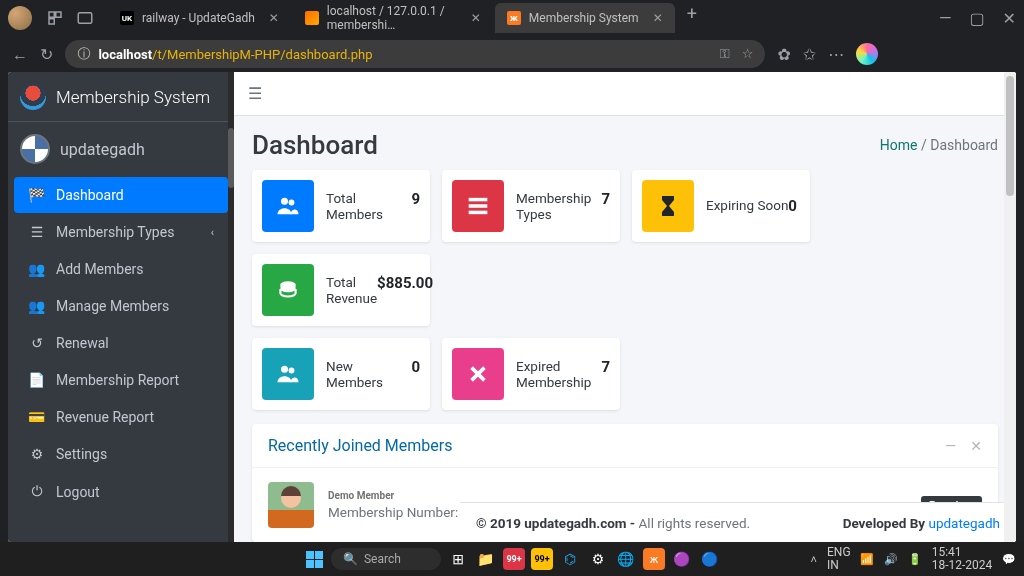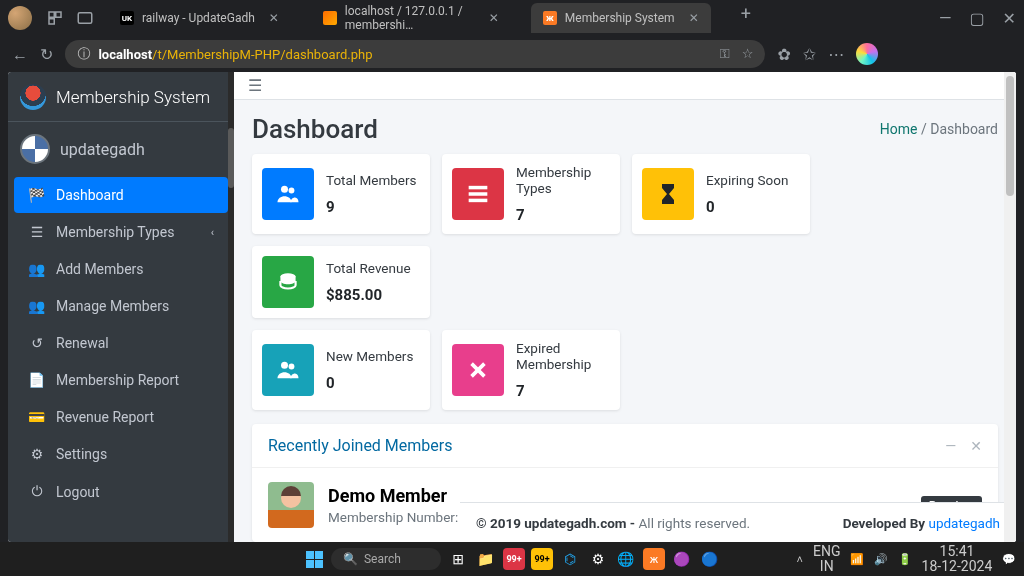"UK" .tabs { gap: 20px -> 2px }
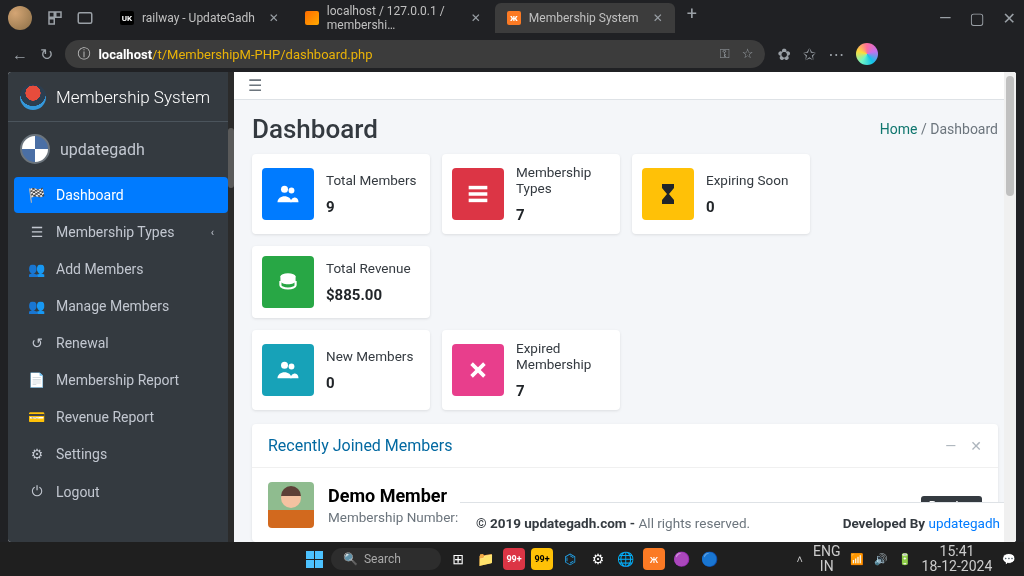"Total Members" .card-body { flex-direction: column -> row; gap: 10px -> 0 }
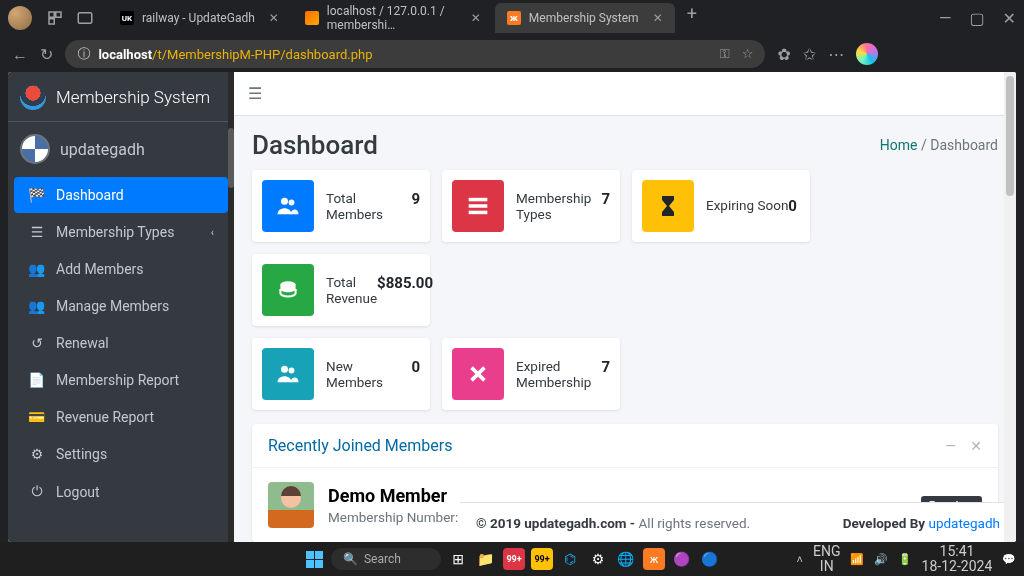"Demo Member" .member-name { color: #000000 -> #737373; font-size: 18px -> 10px }
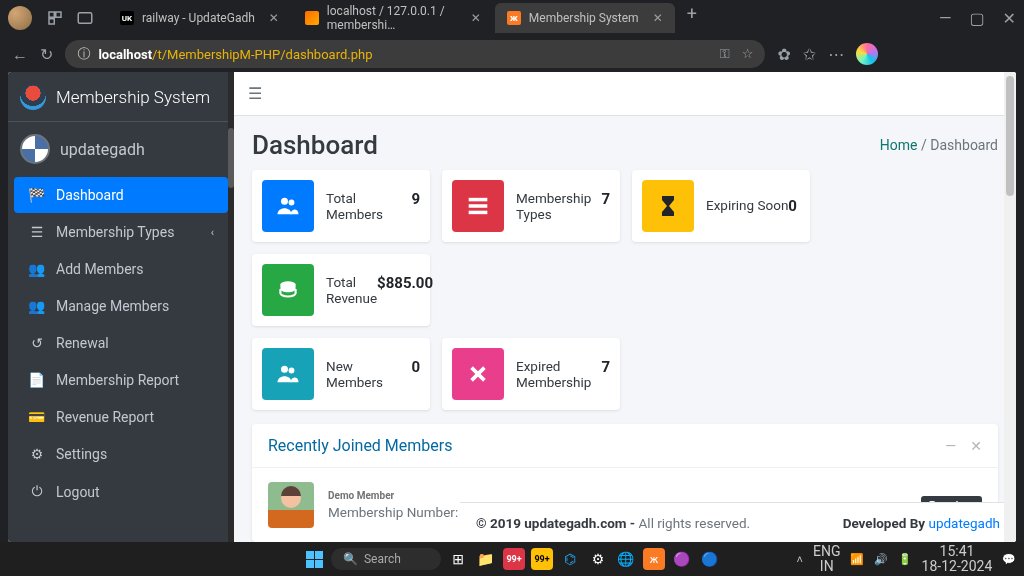"ENG" .tb-time { font-size: 14px -> 12px; text-align: center -> left }
